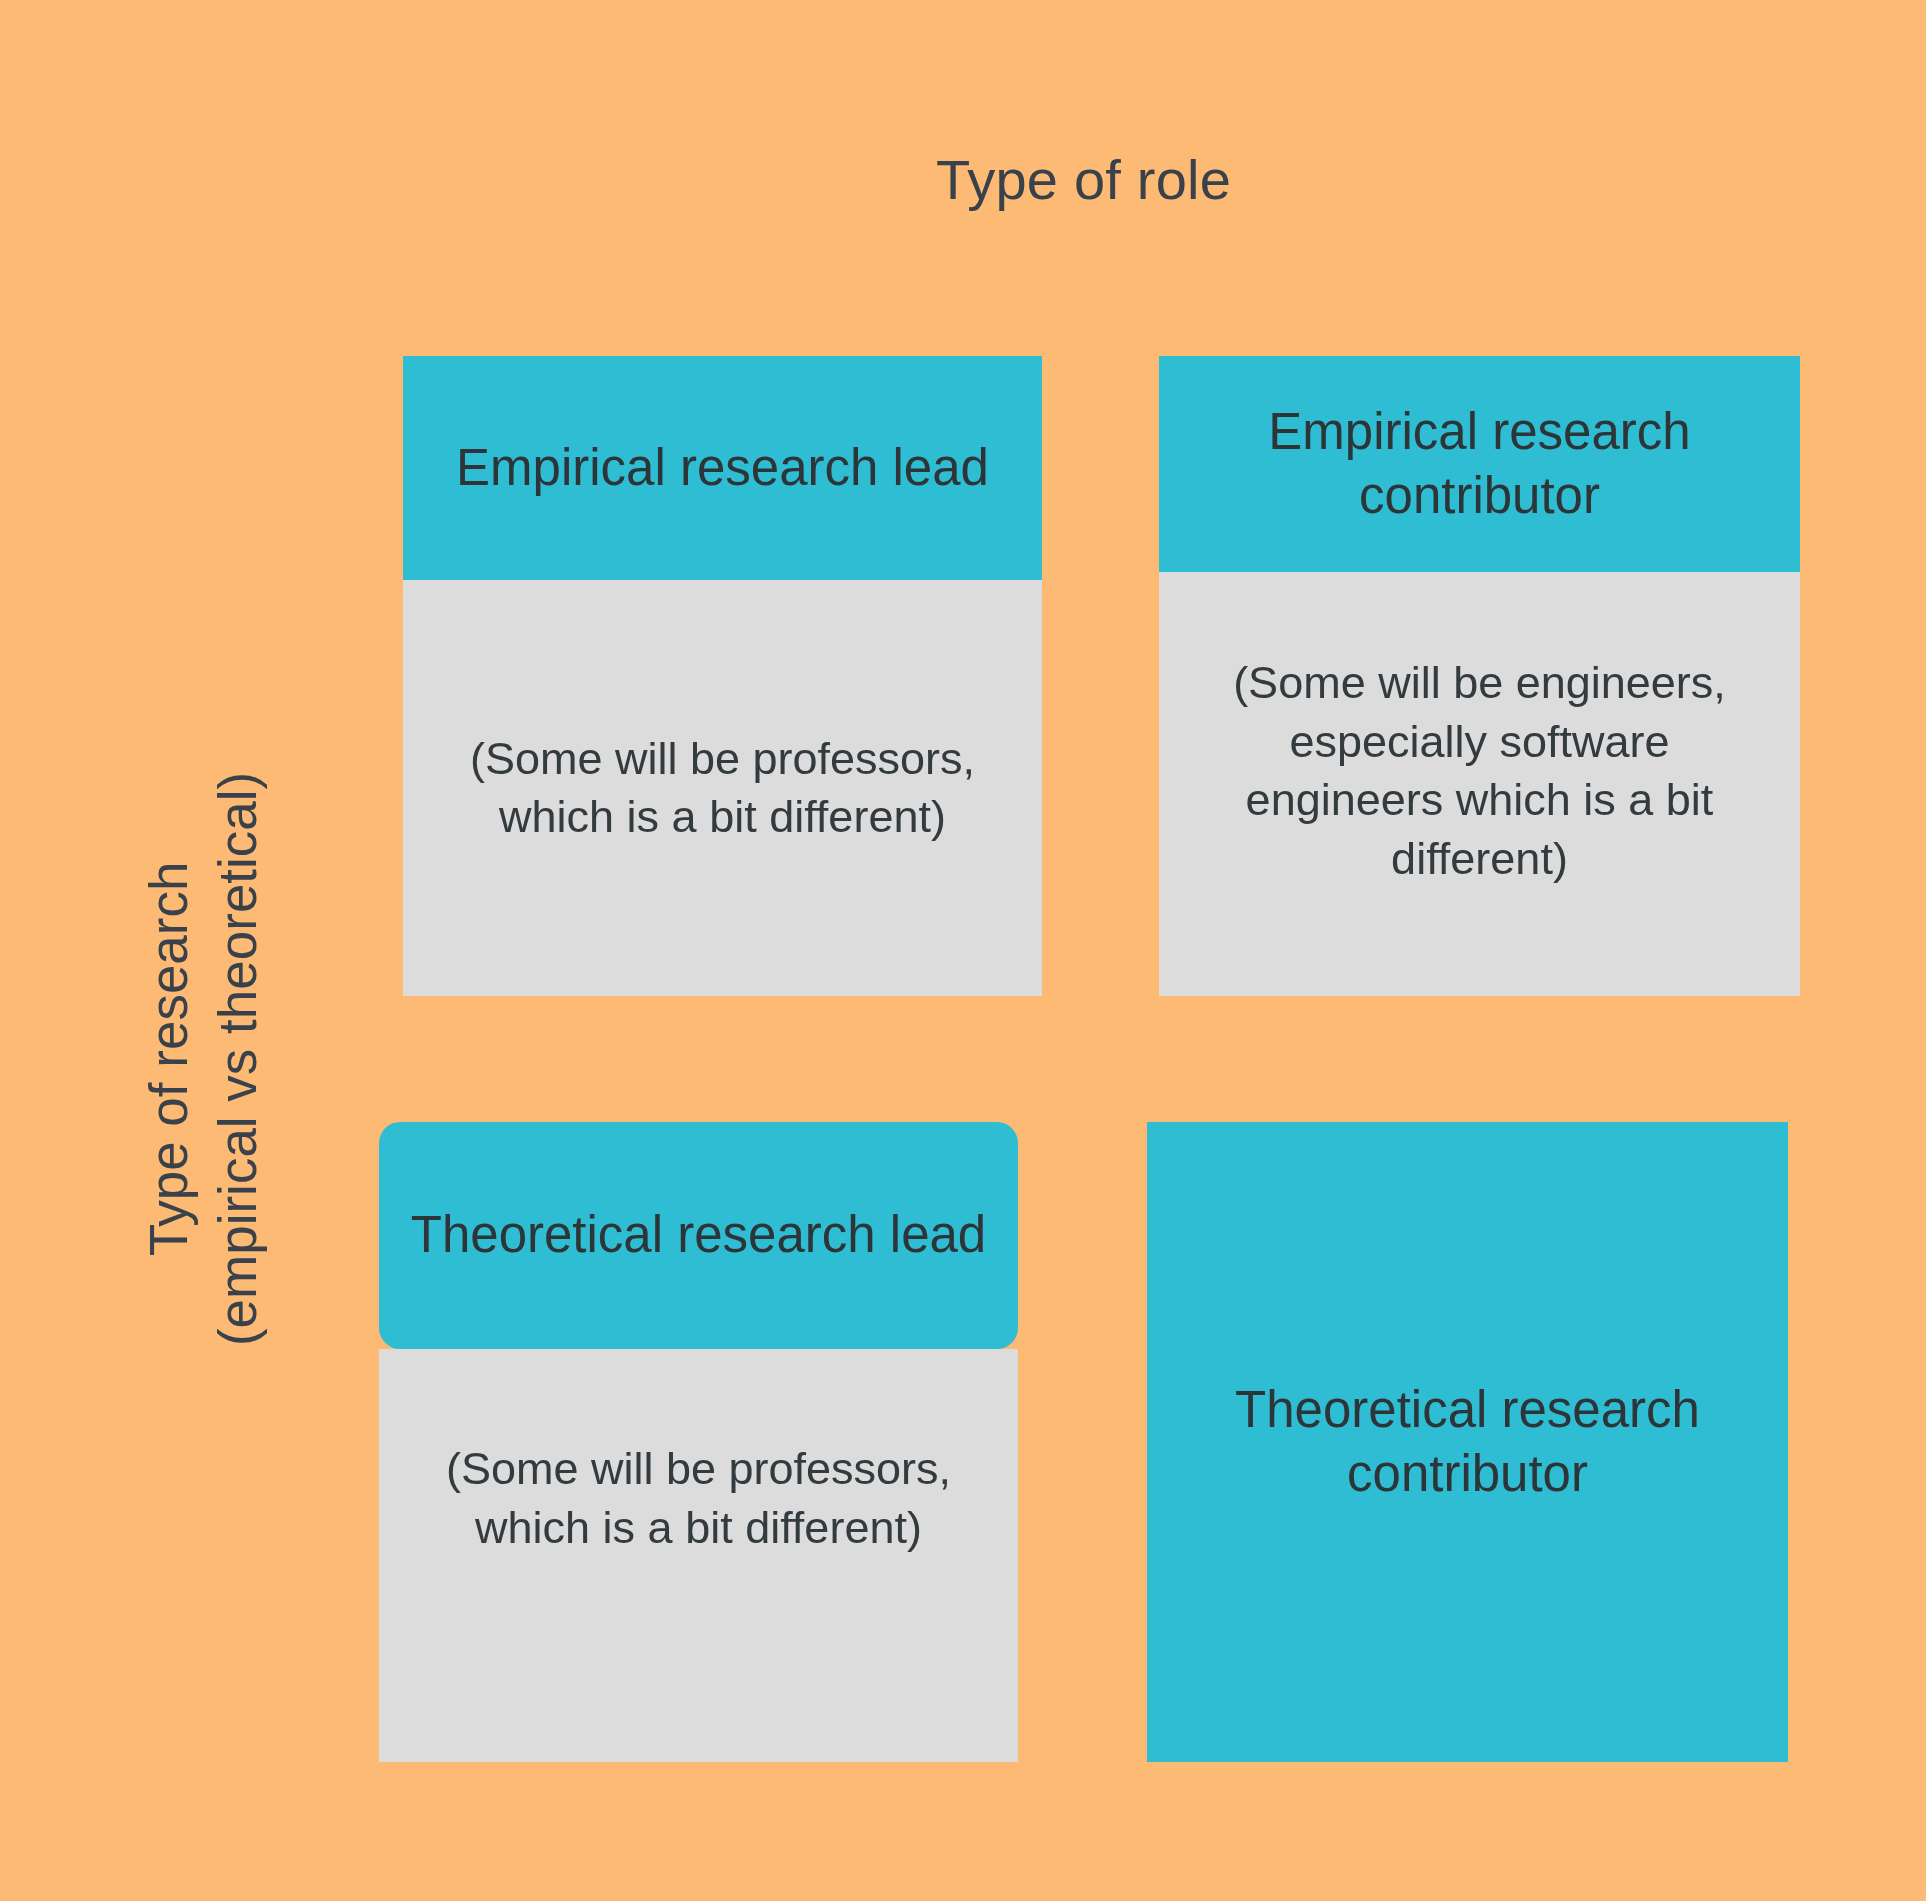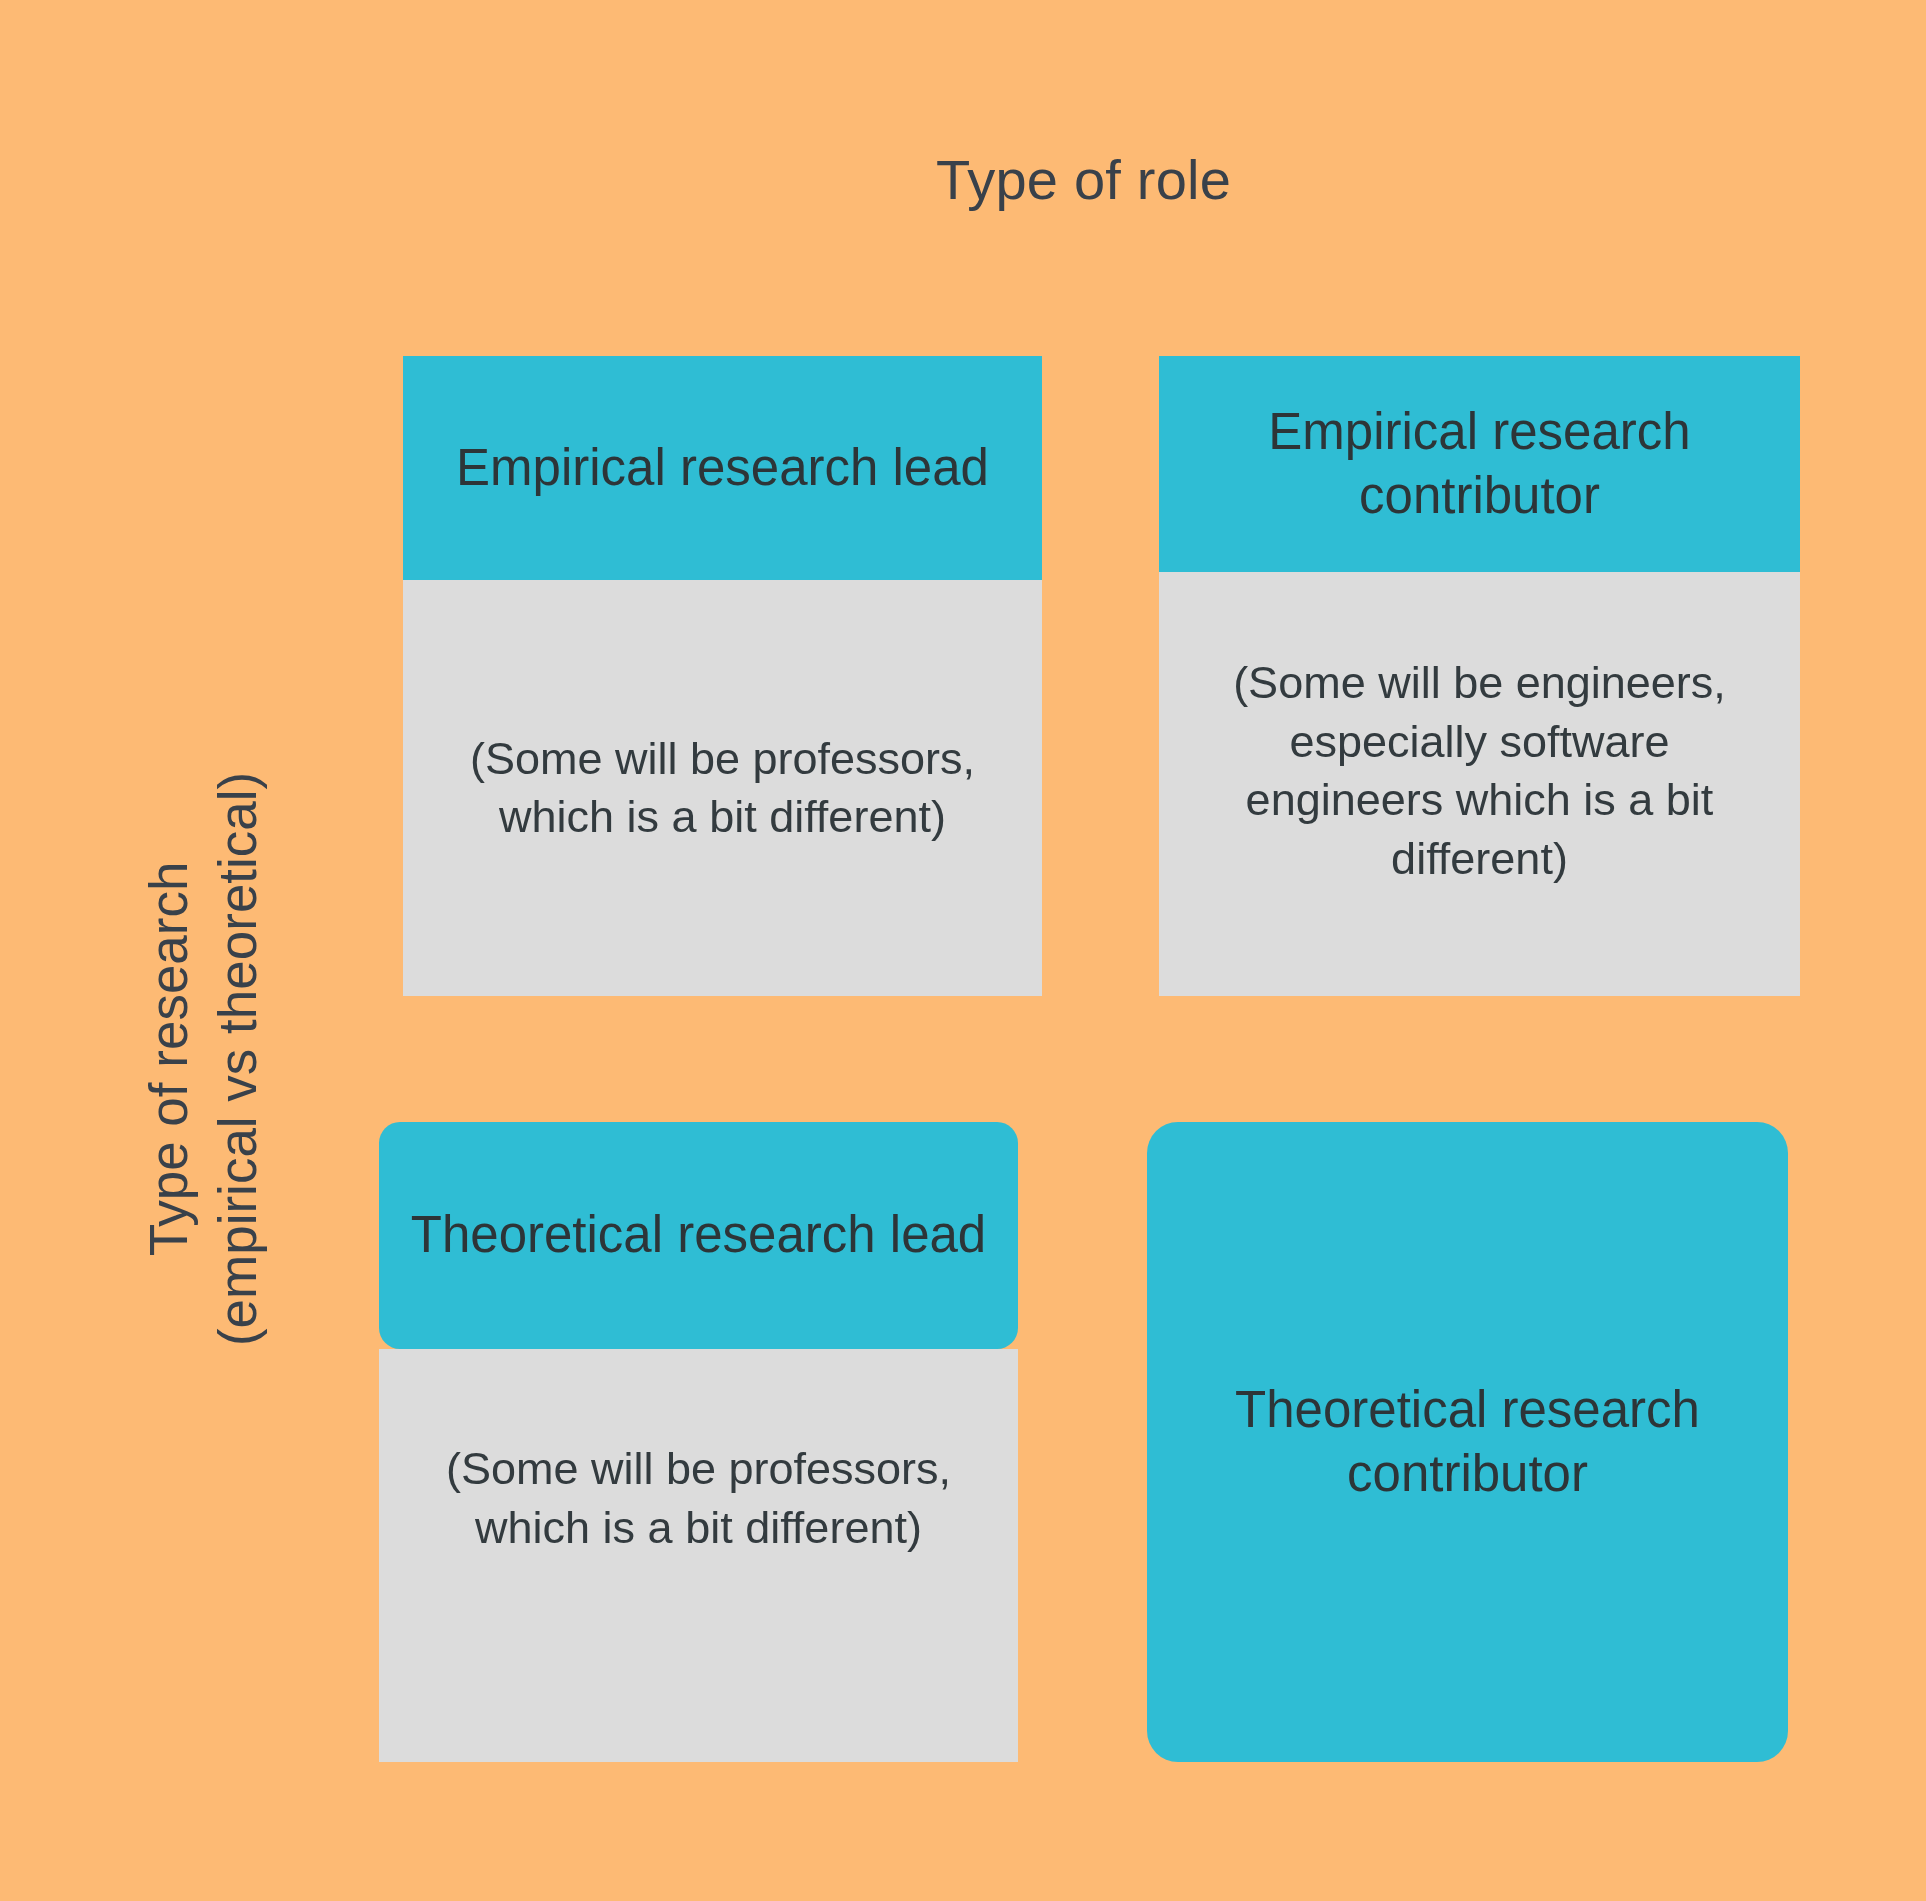"Theoretical research contributor" .cell-br { border-radius: 31px -> none }
